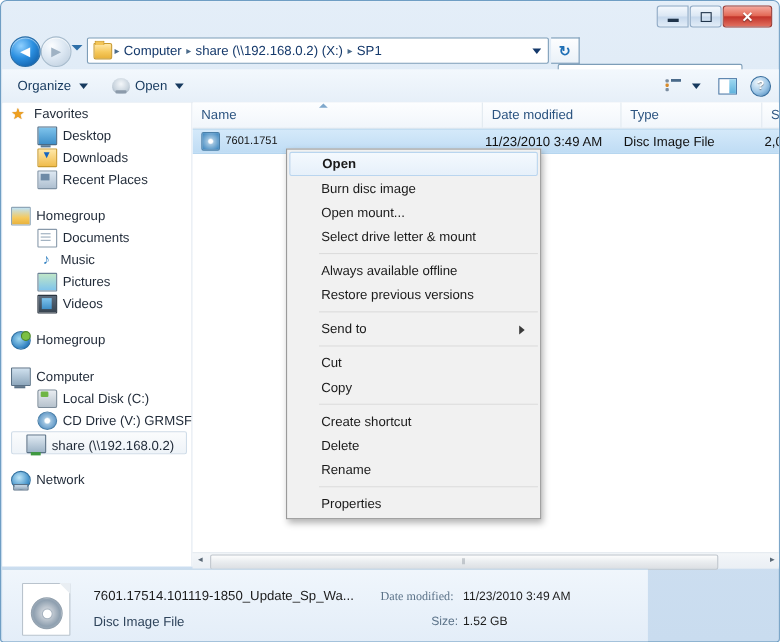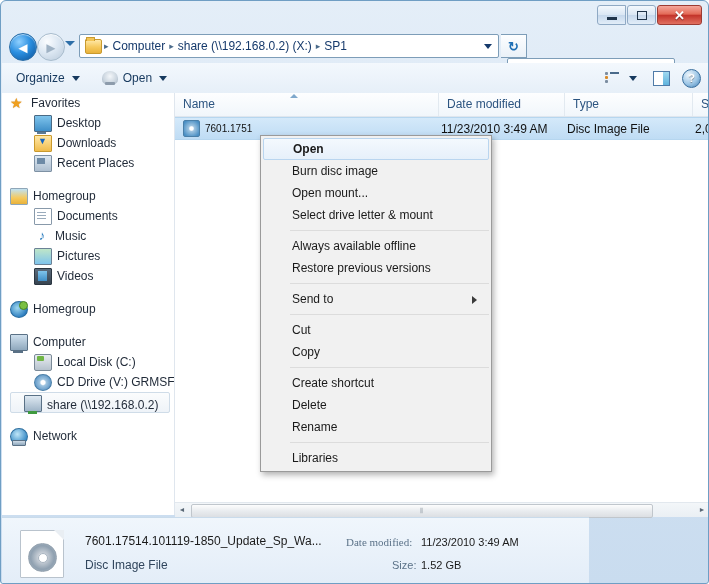"Libraries" span { text: Libraries -> Properties }
